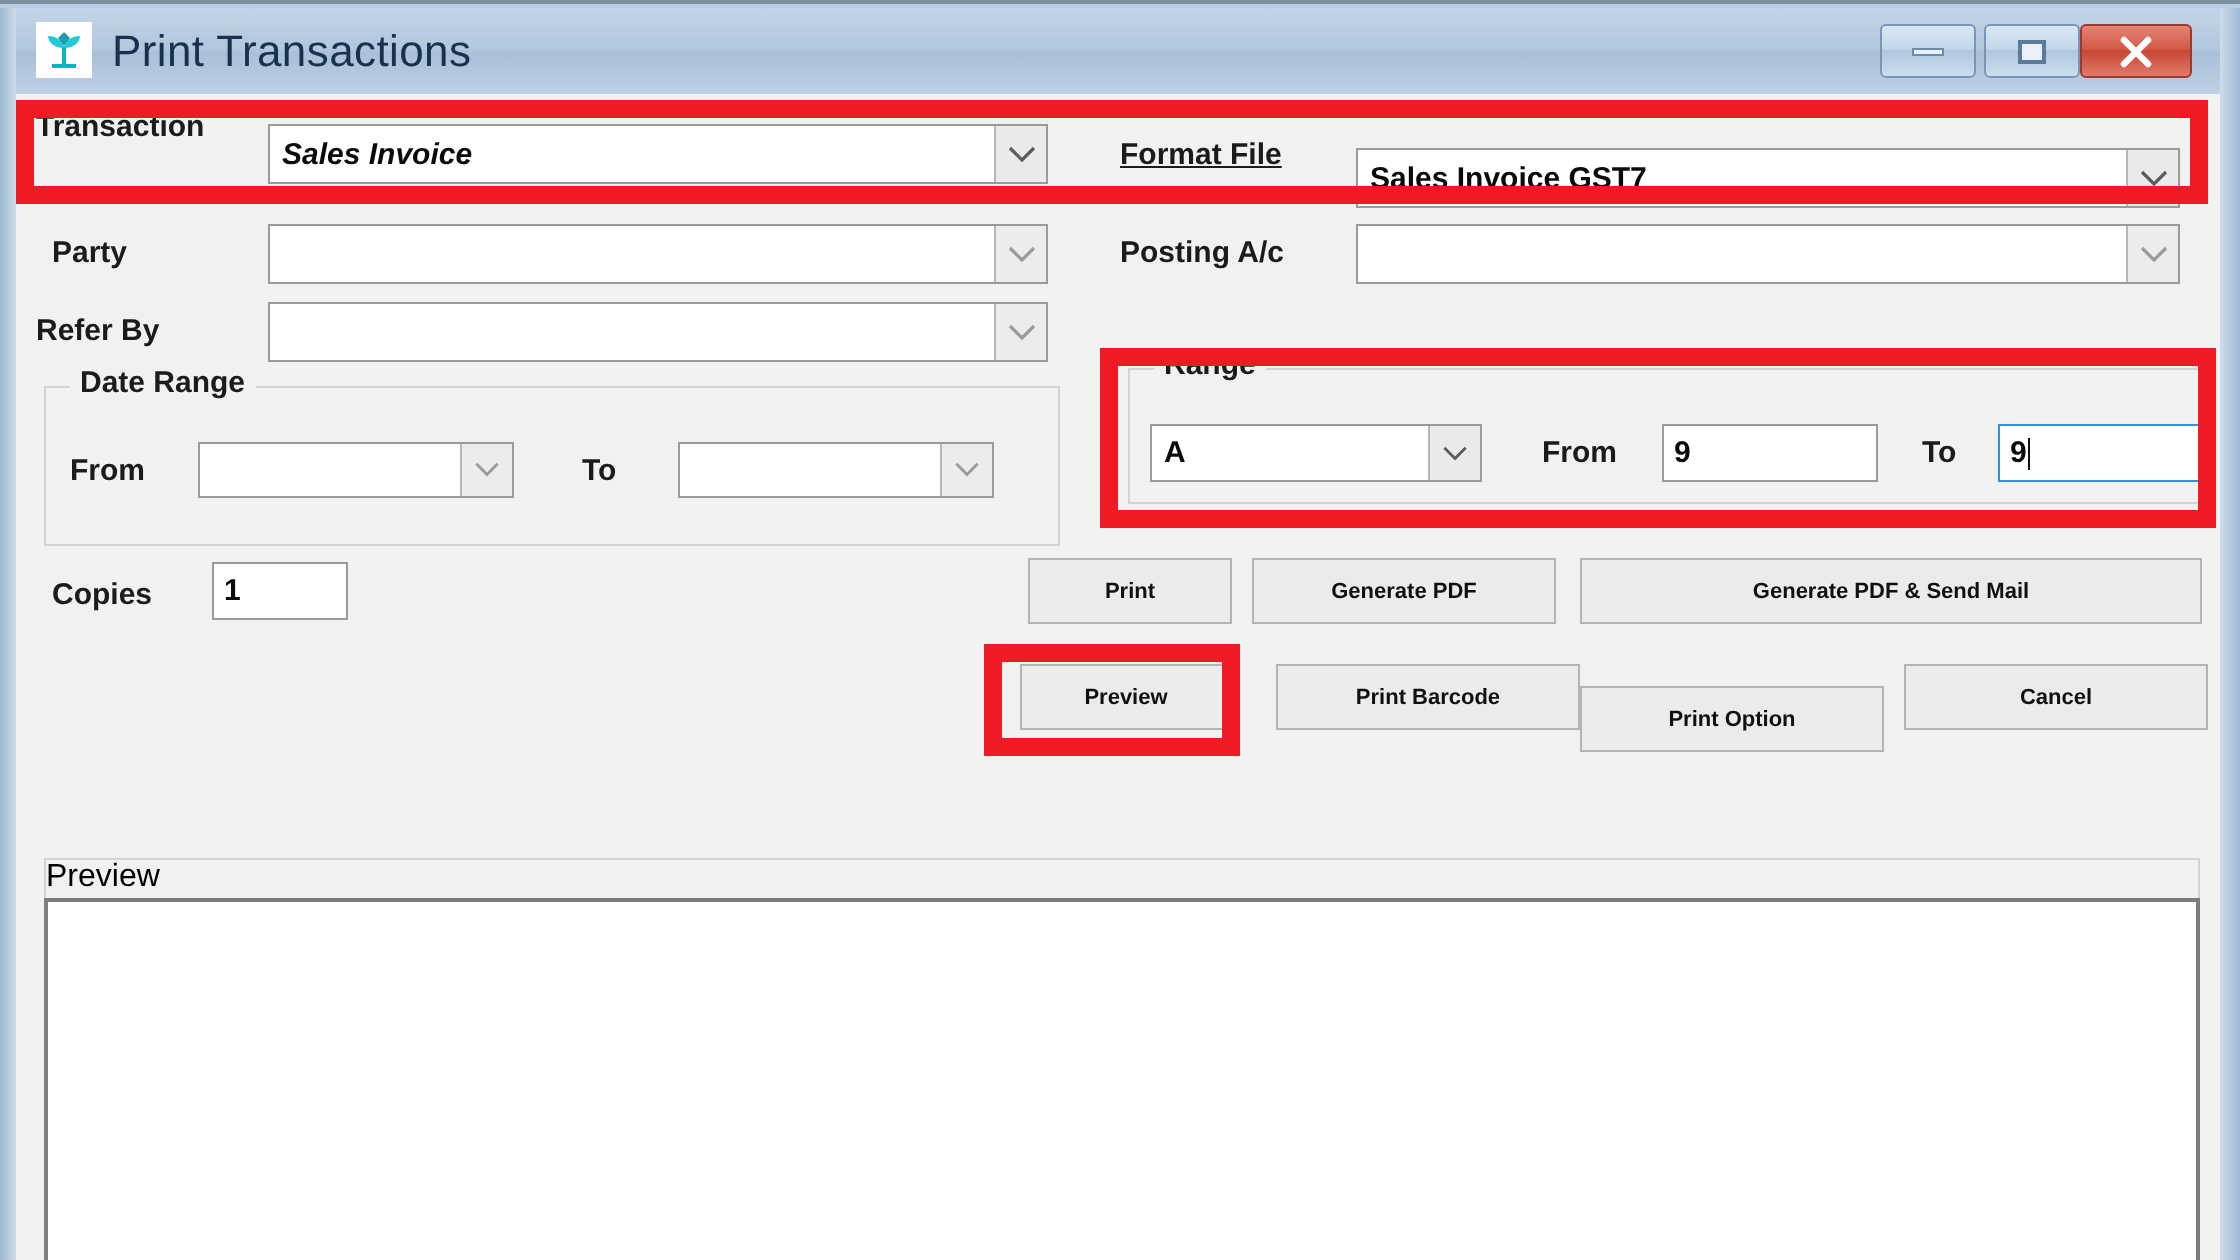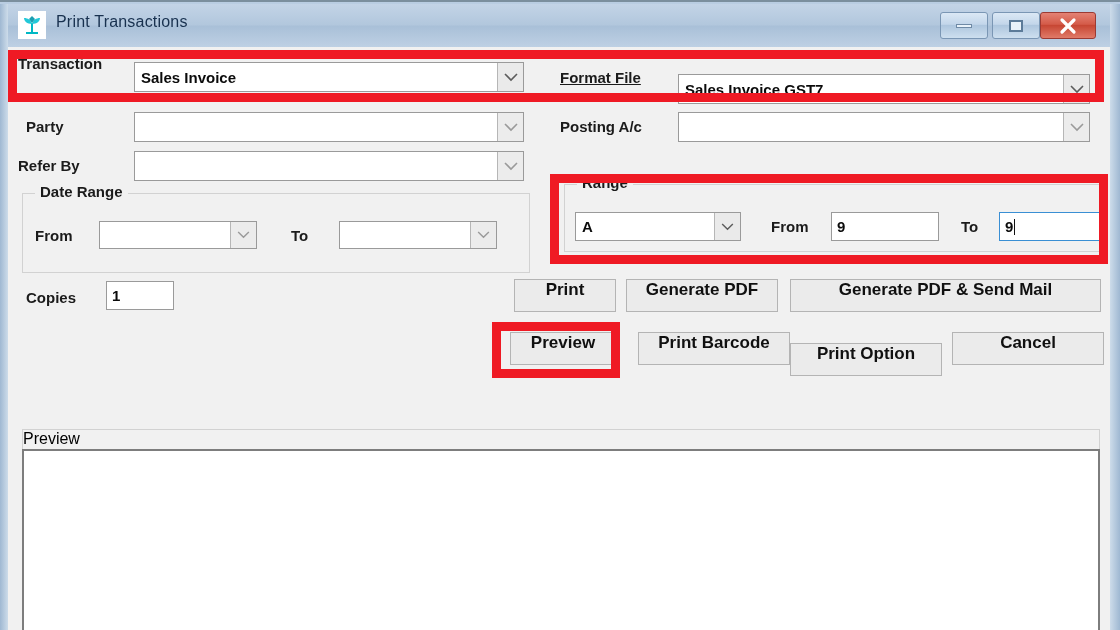"Print Transactions" #title-text { font-size: 16px -> 22px }
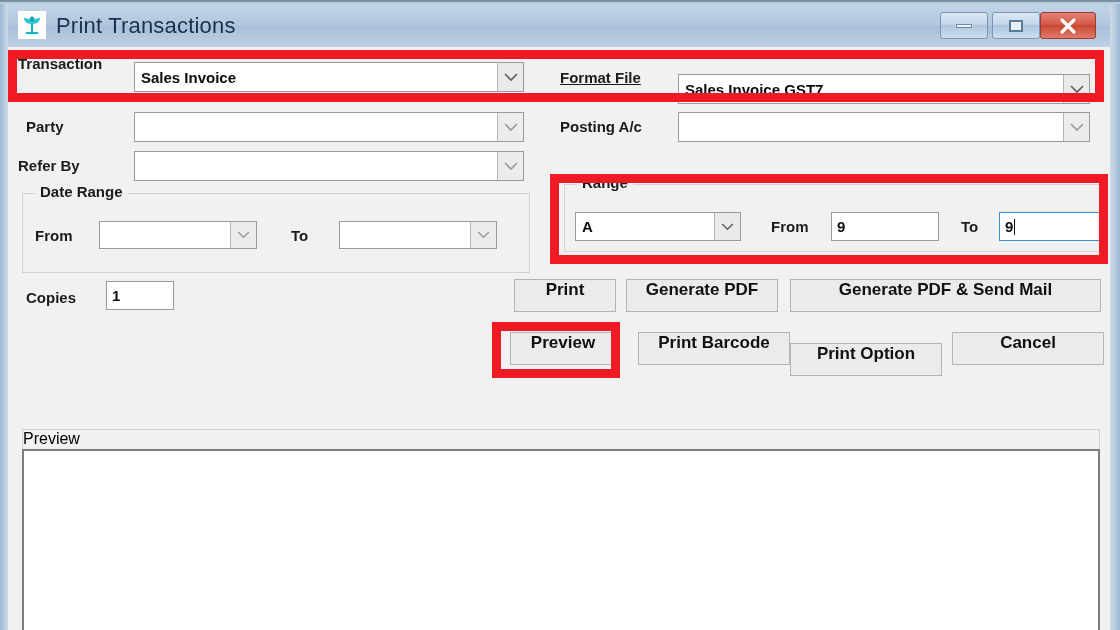"Sales Invoice" div.combo { font-style: none -> italic }
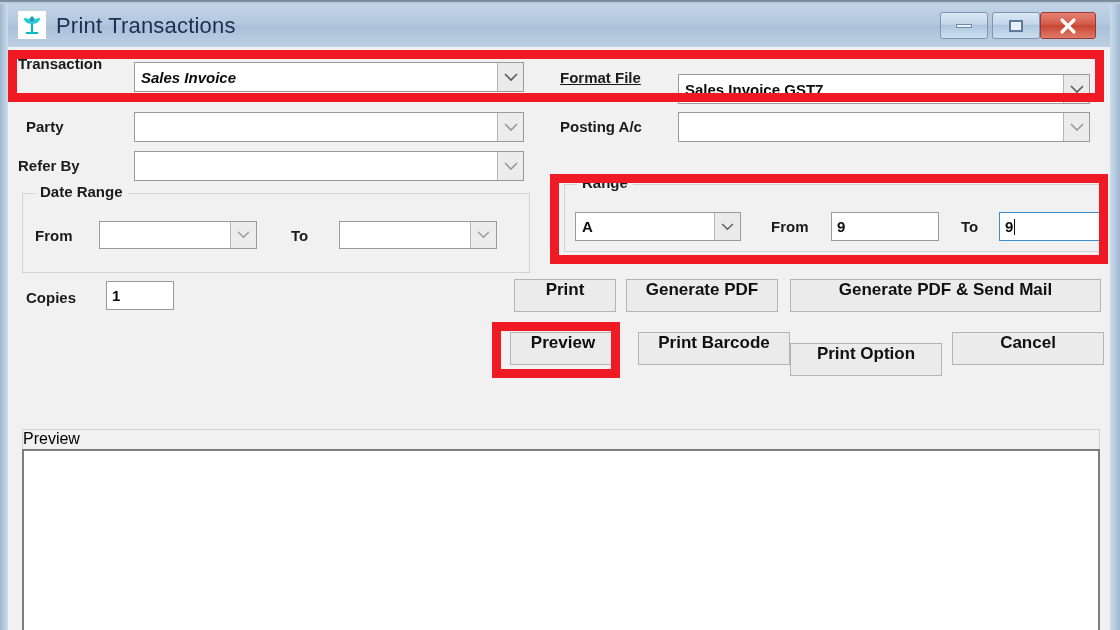"Print" .btn { align-items: flex-start -> center; font-size: 17px -> 11px }
